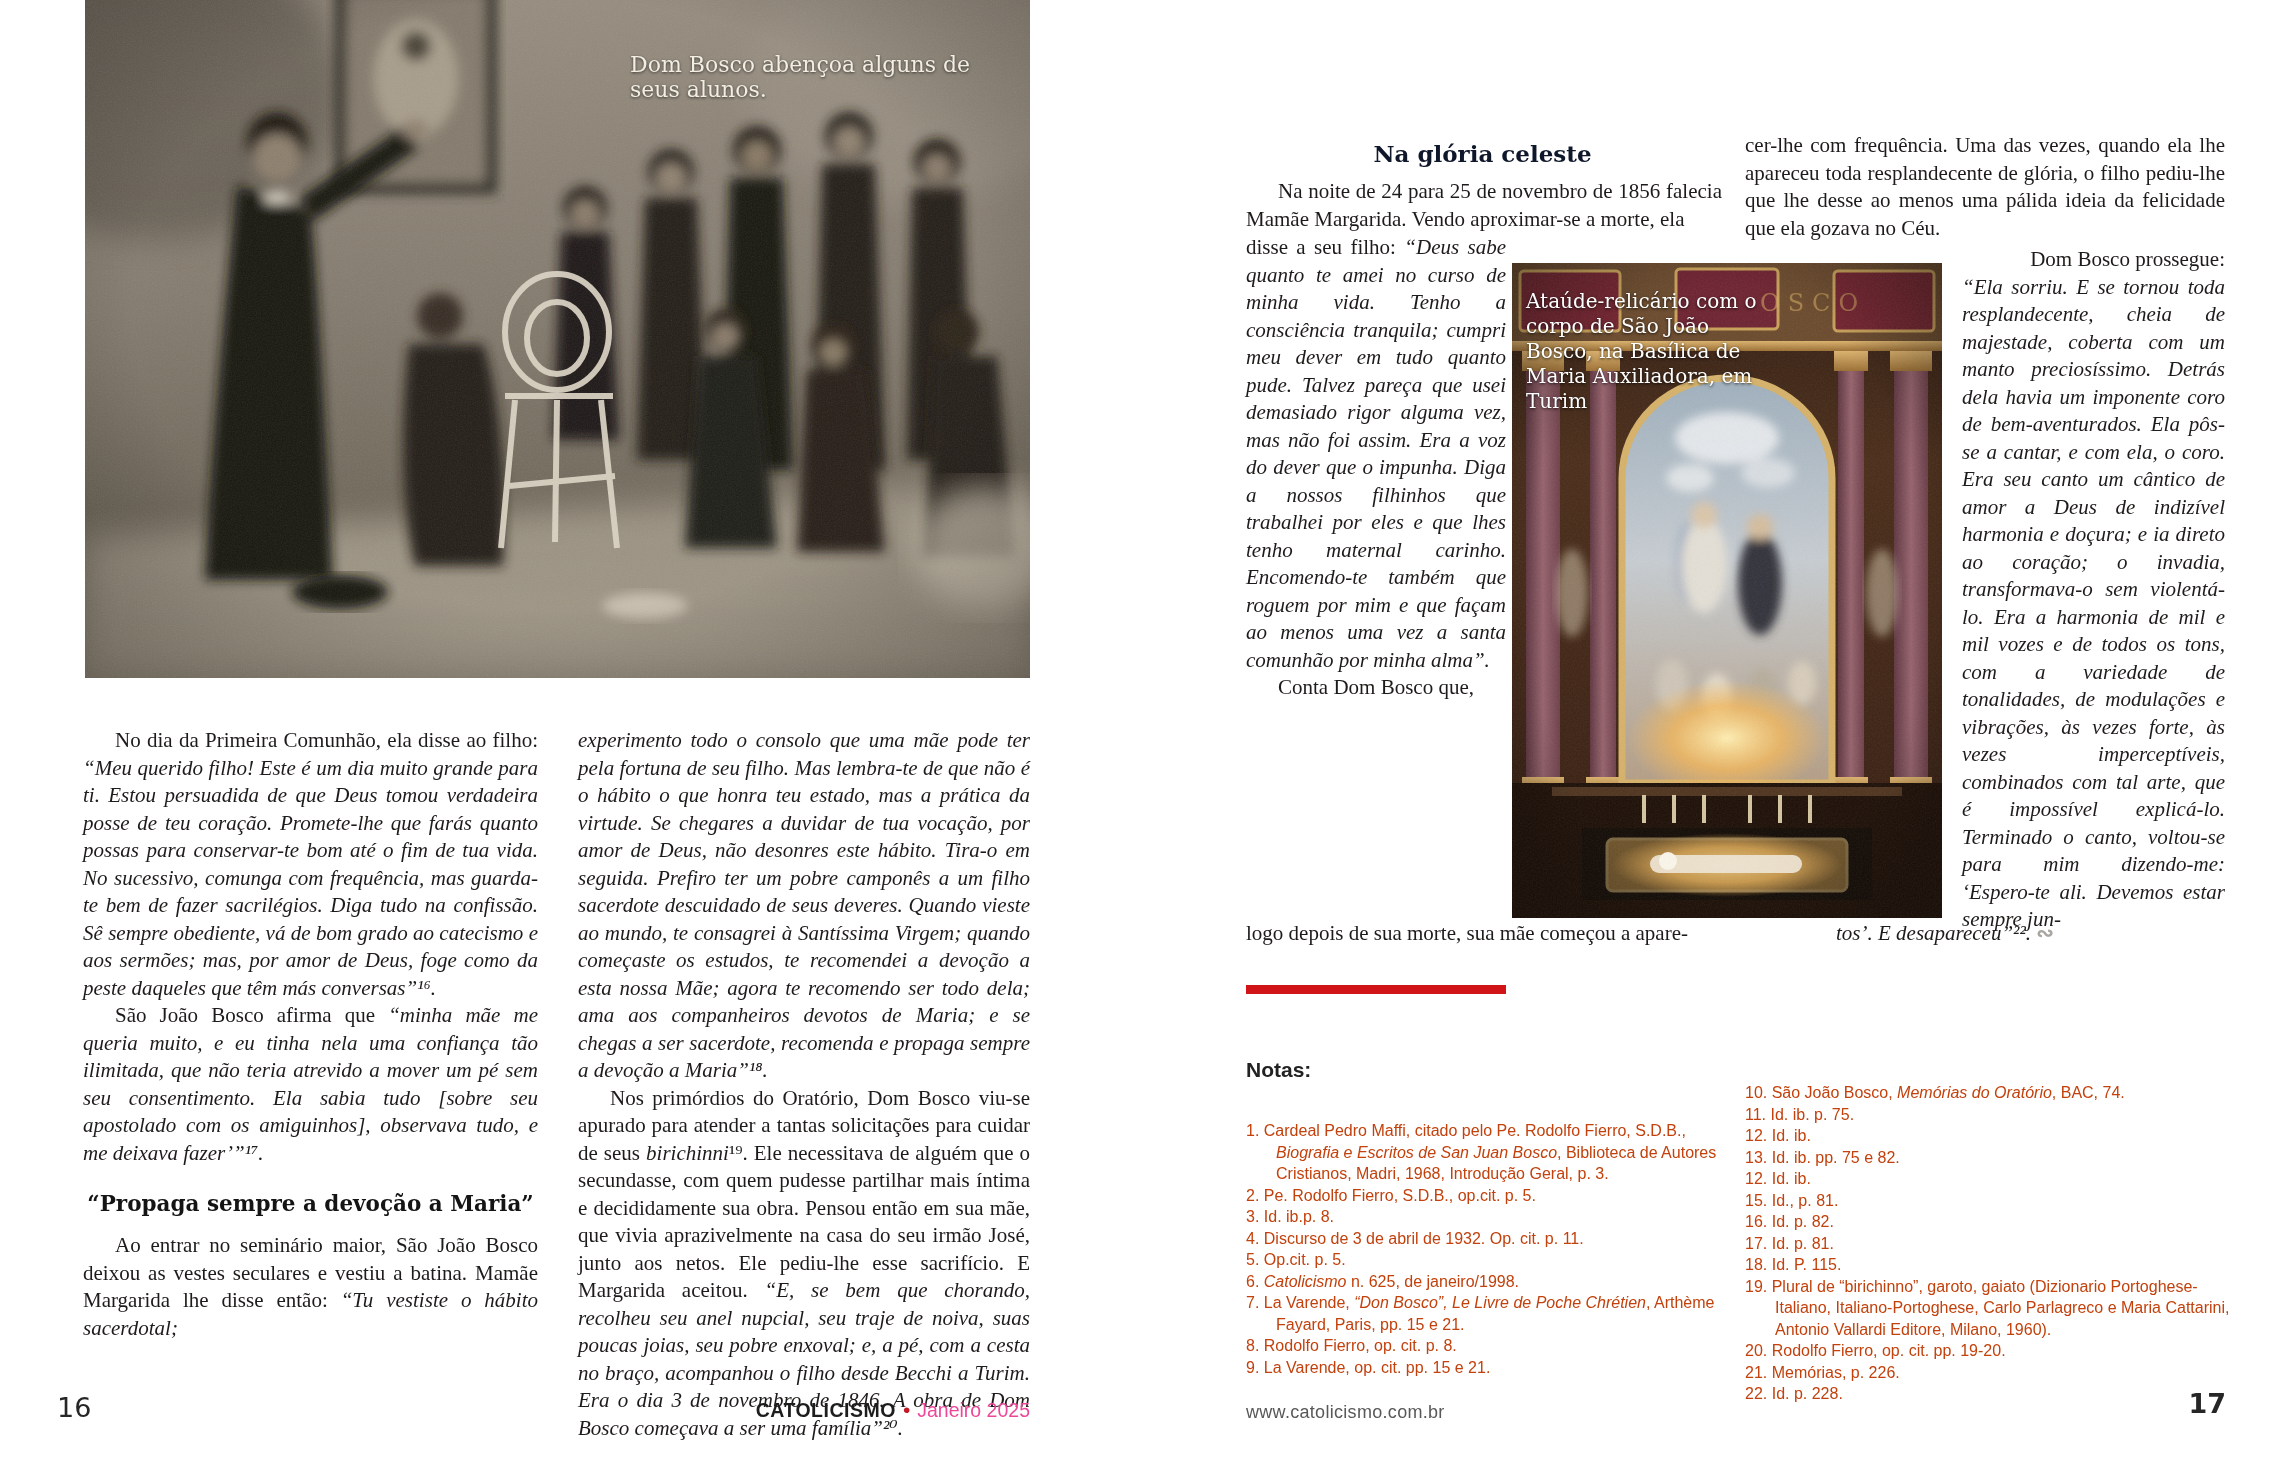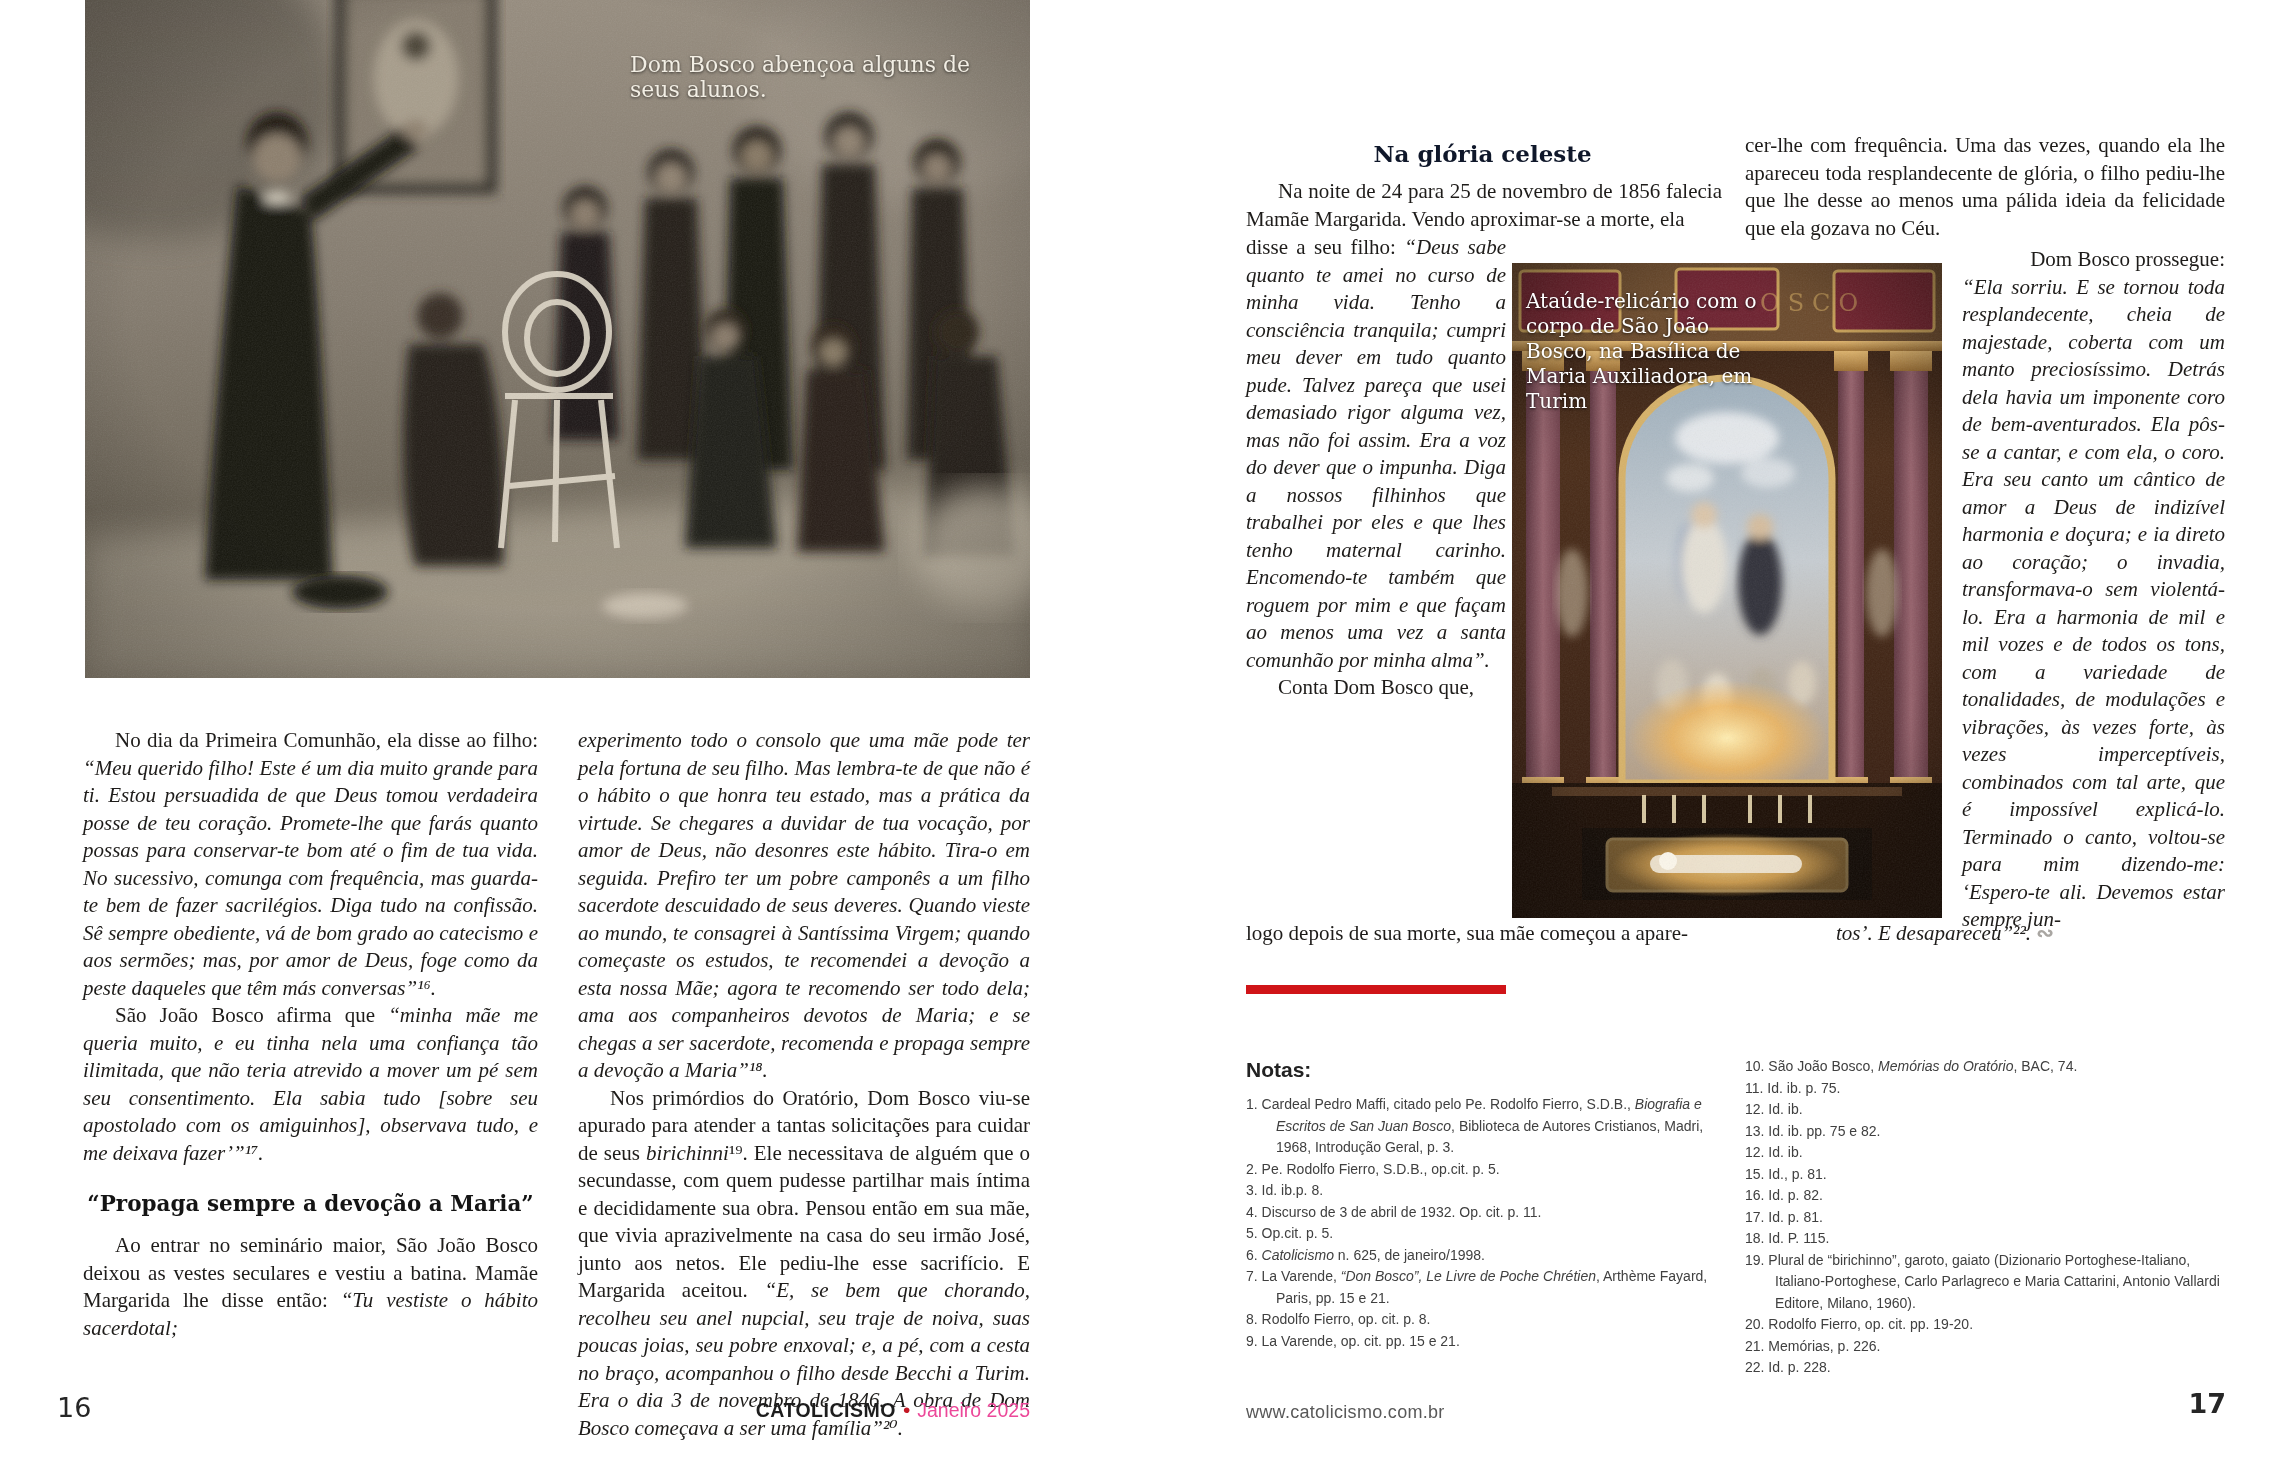"10. São João Bosco, Memórias" .notes { color: #404040 -> #c2410c; font-size: 14px -> 16px; margin-top: none -> 26px }
